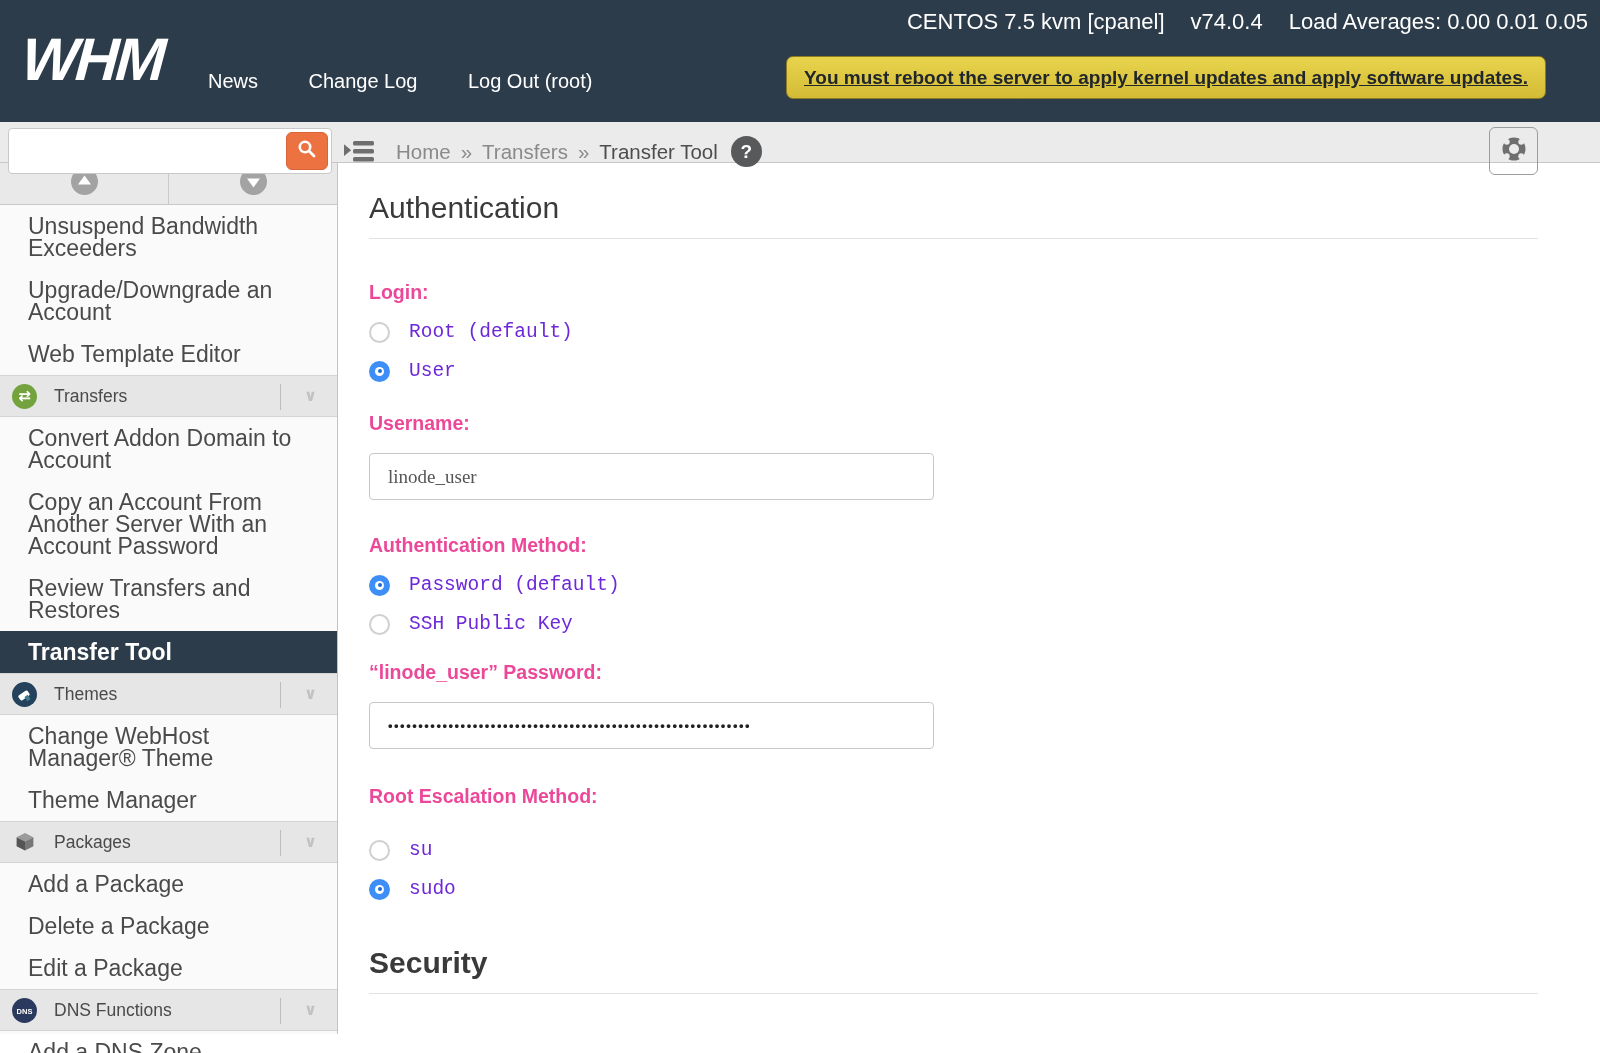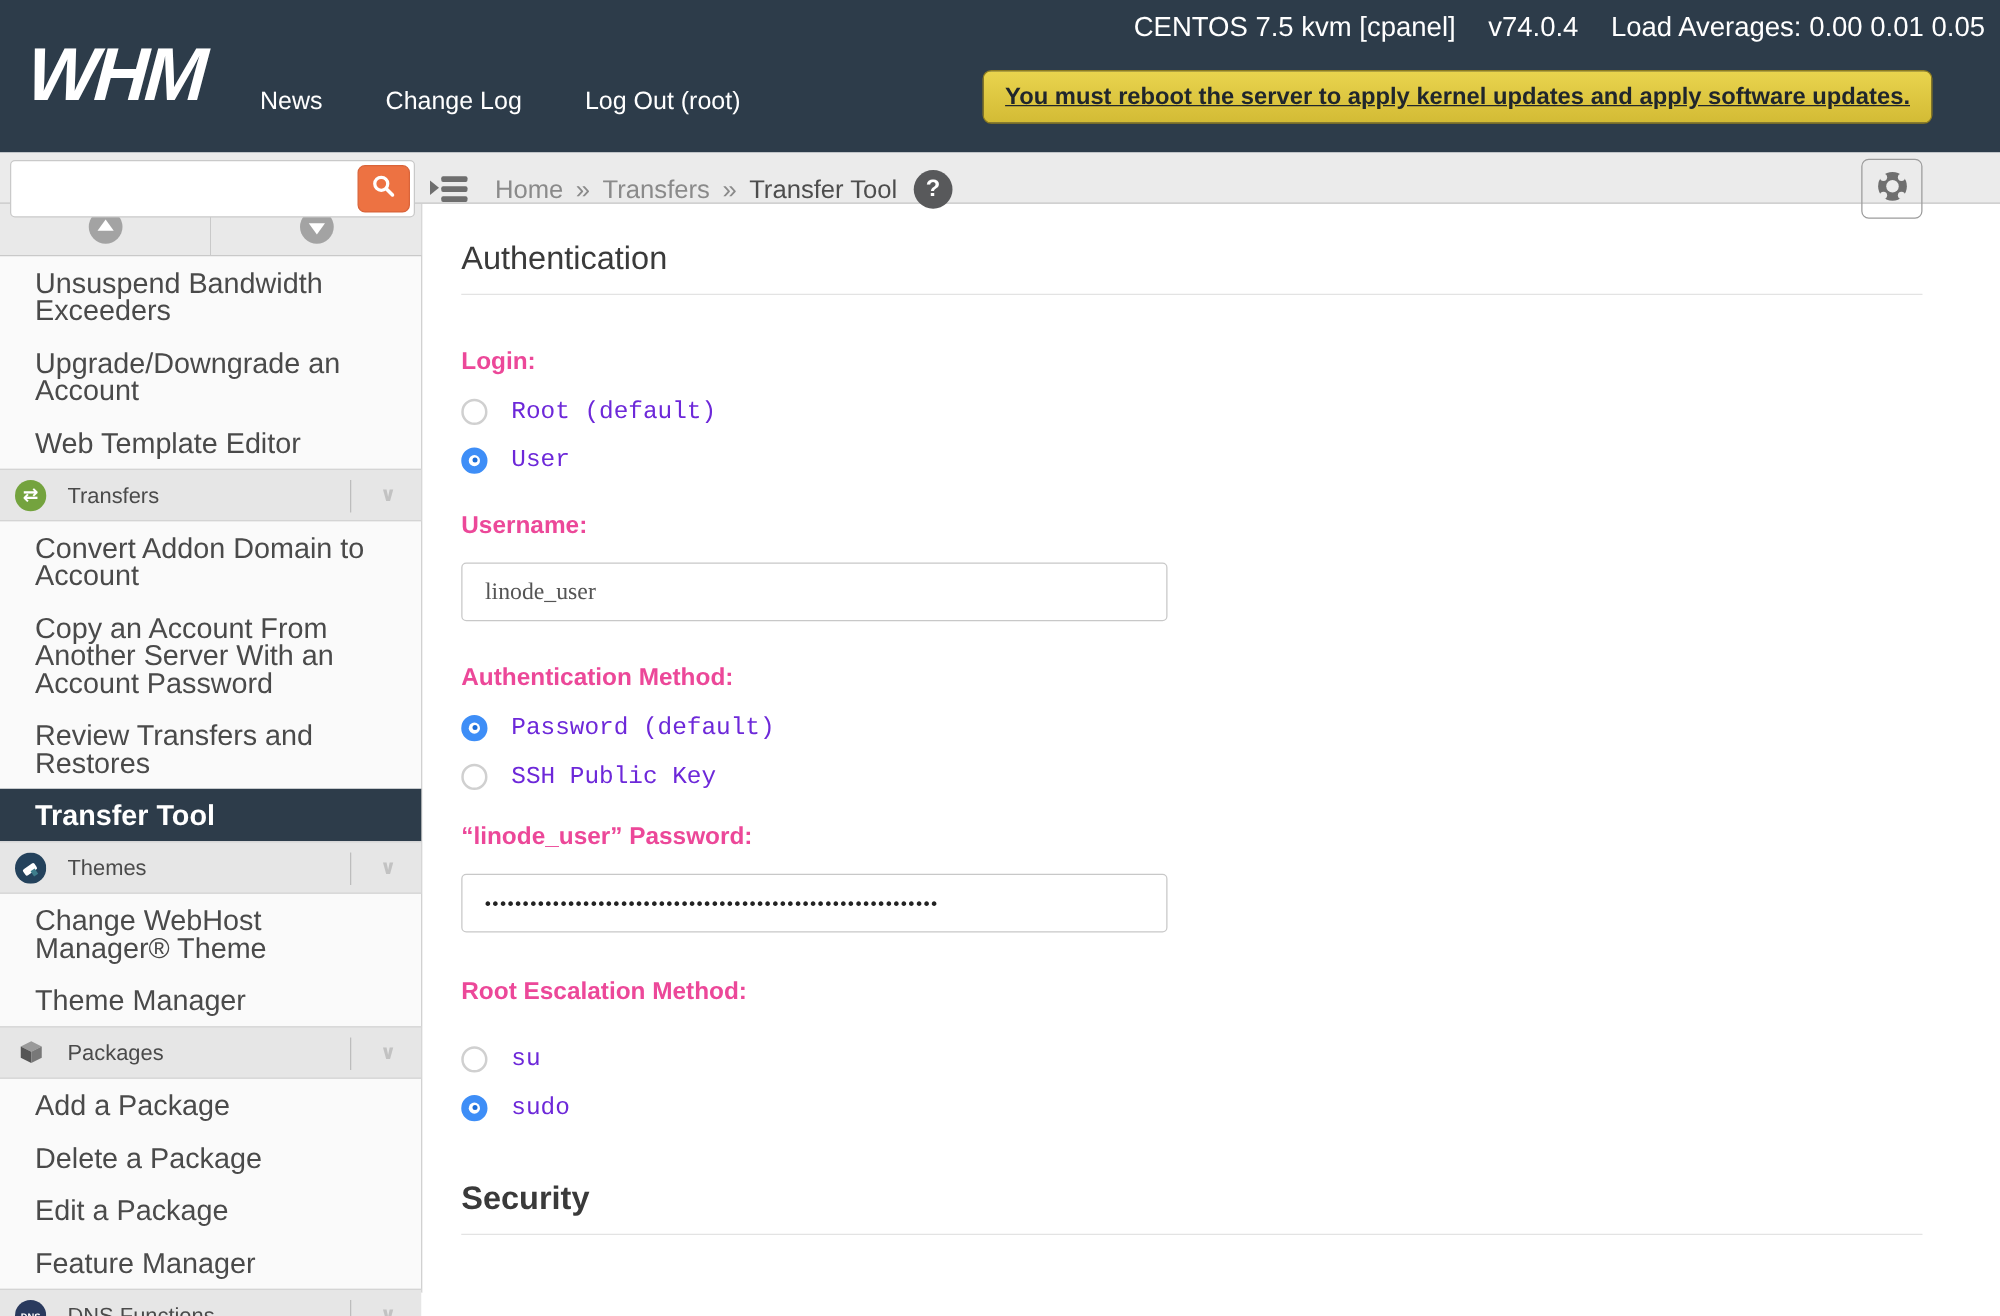"Authentication" .h-rule { font-size: 26px -> 30px }
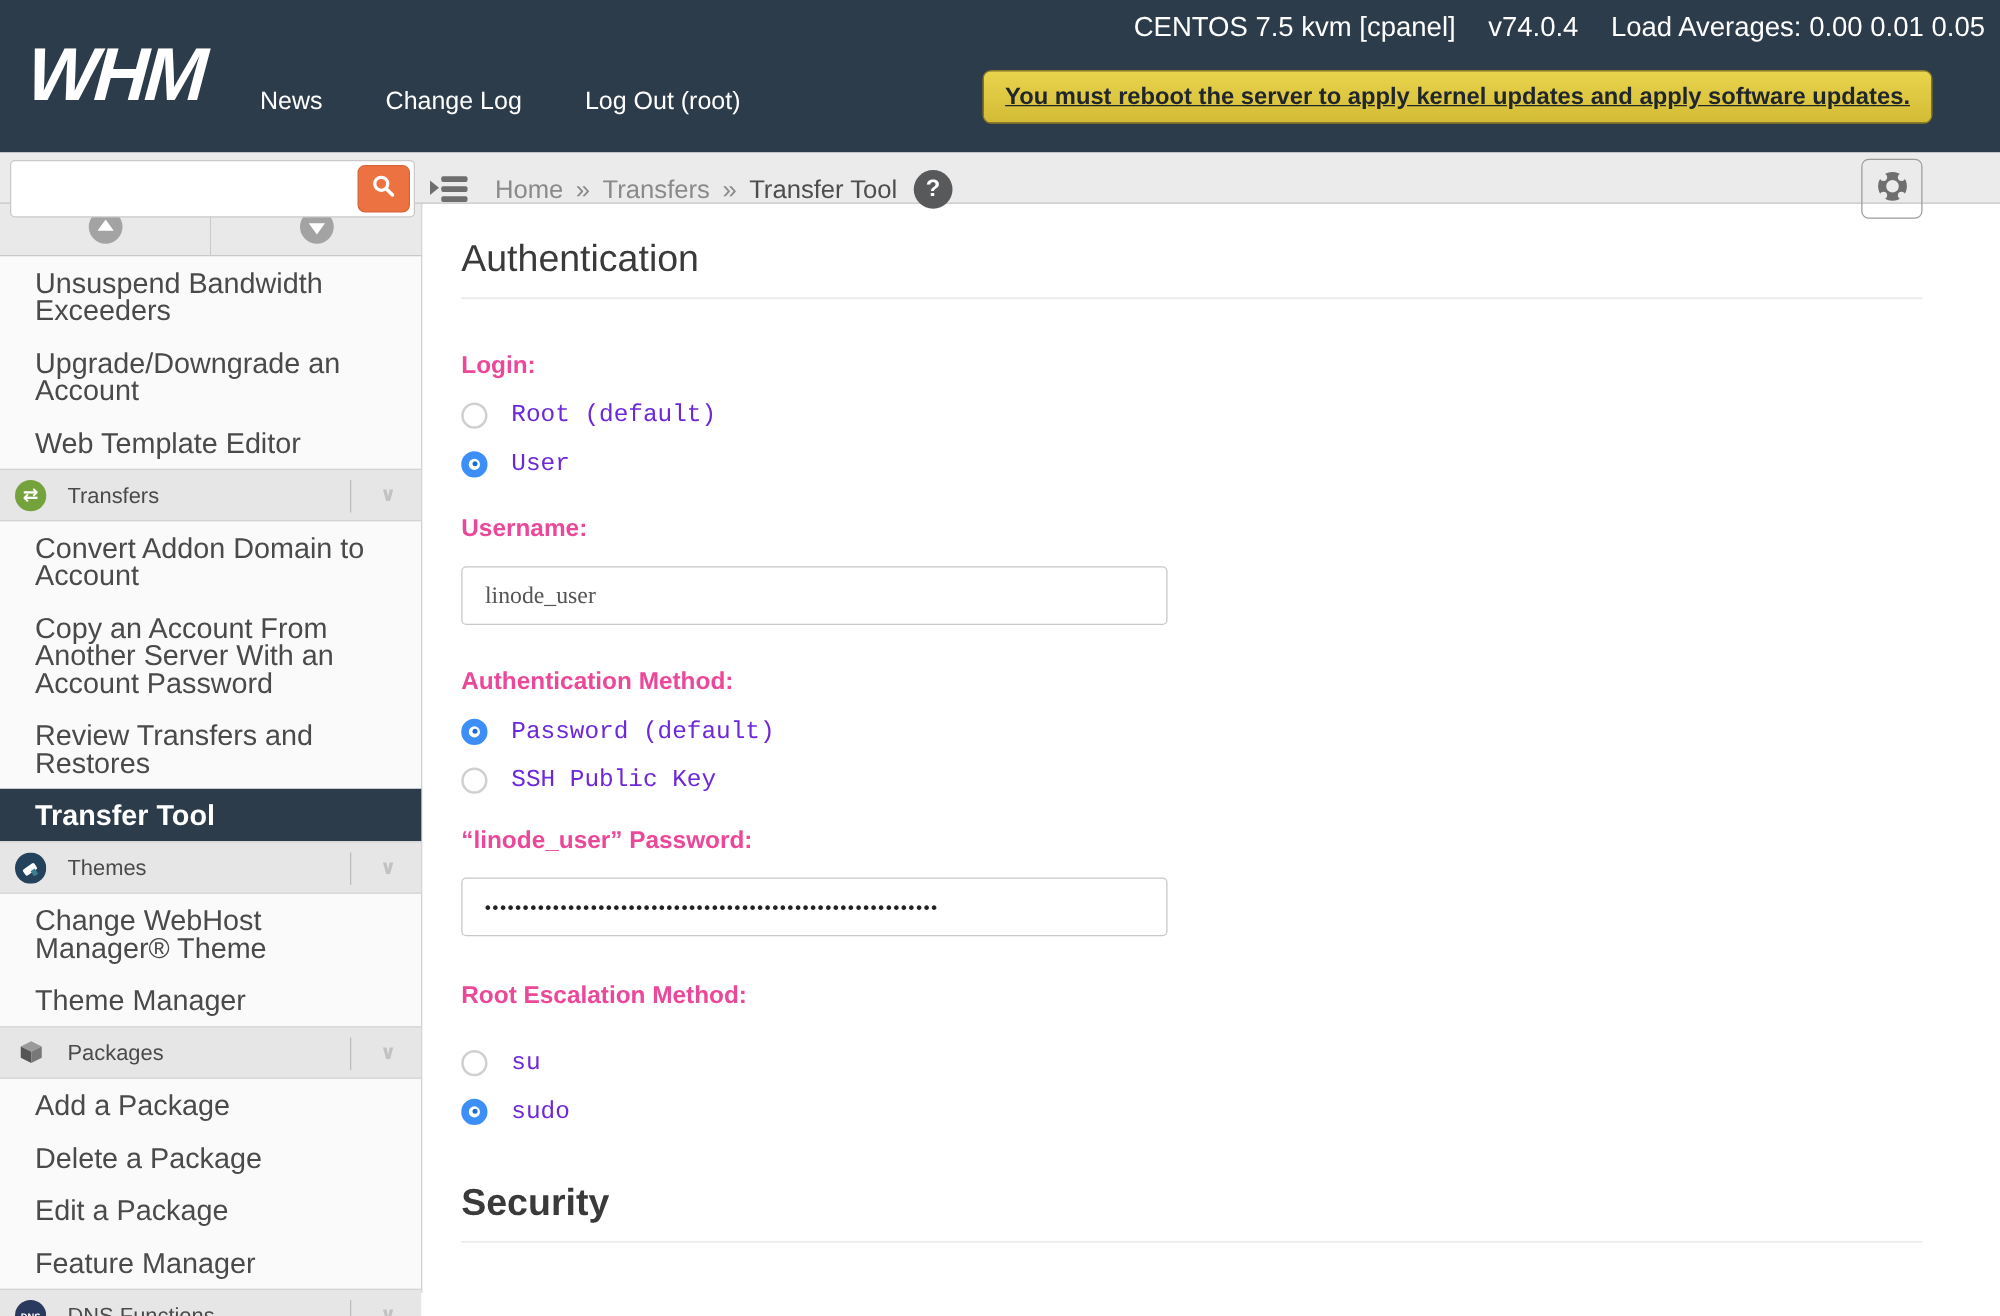"Feature Manager" div.side-item { html: <div>Feature Manager</div> -> none }
